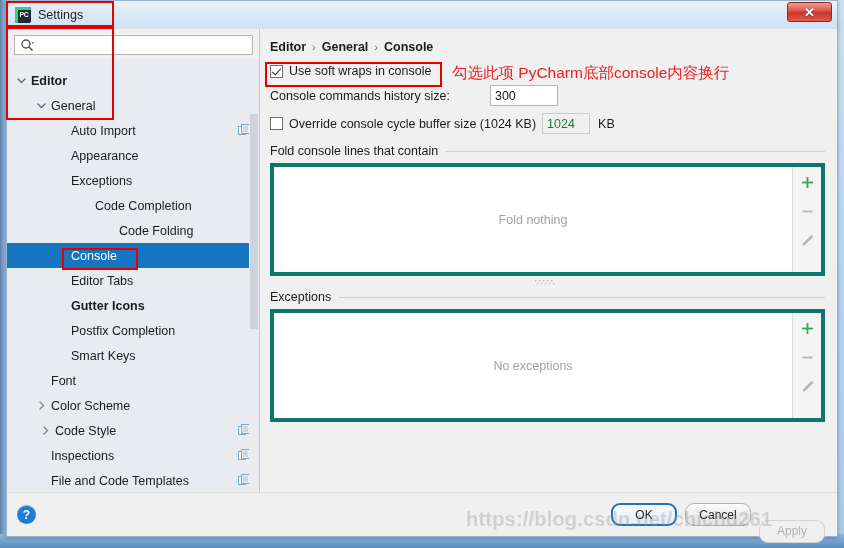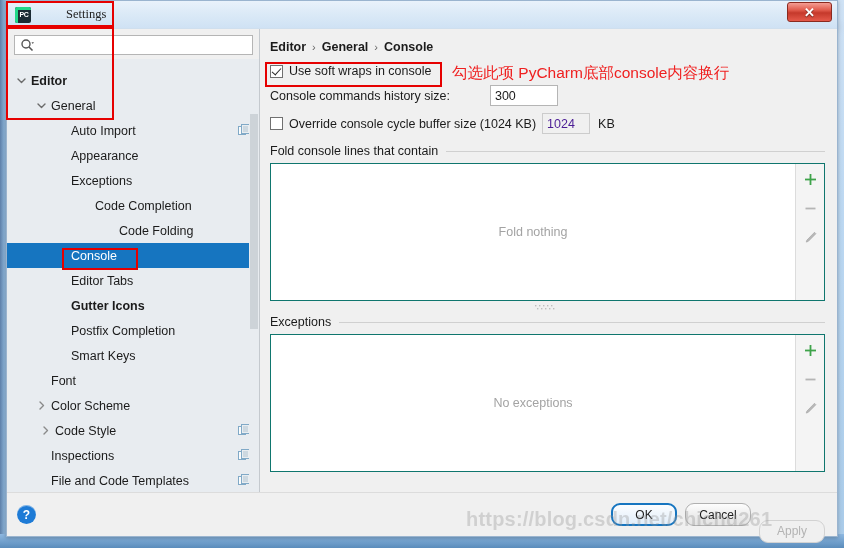"Settings" .title-text { font-family: Liberation Serif, serif -> Liberation Sans, sans-serif; margin-left: 28px -> none }
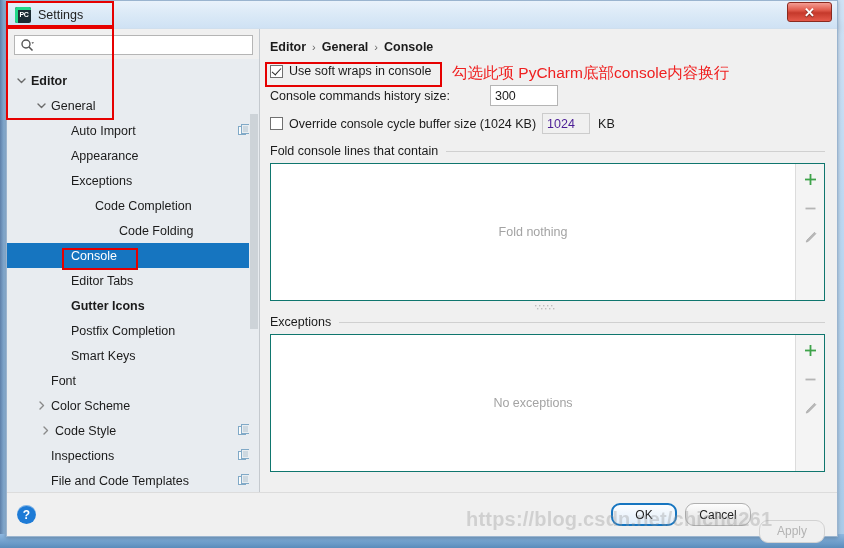"1024" .num-field.disabled { color: #4c1d95 -> #15803d }
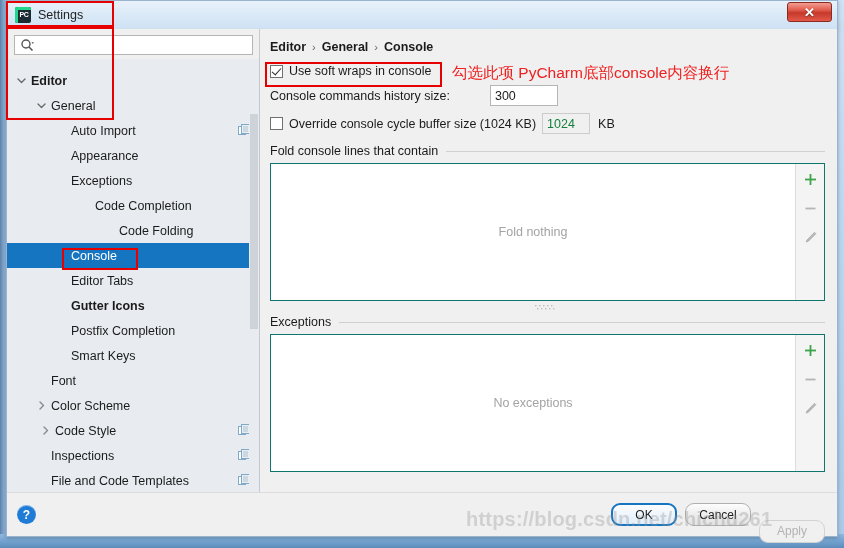"Fold nothing" .listbox-wrap { border: 1px solid #0f766e -> 4px solid #0f766e; height: 138px -> 113px }
